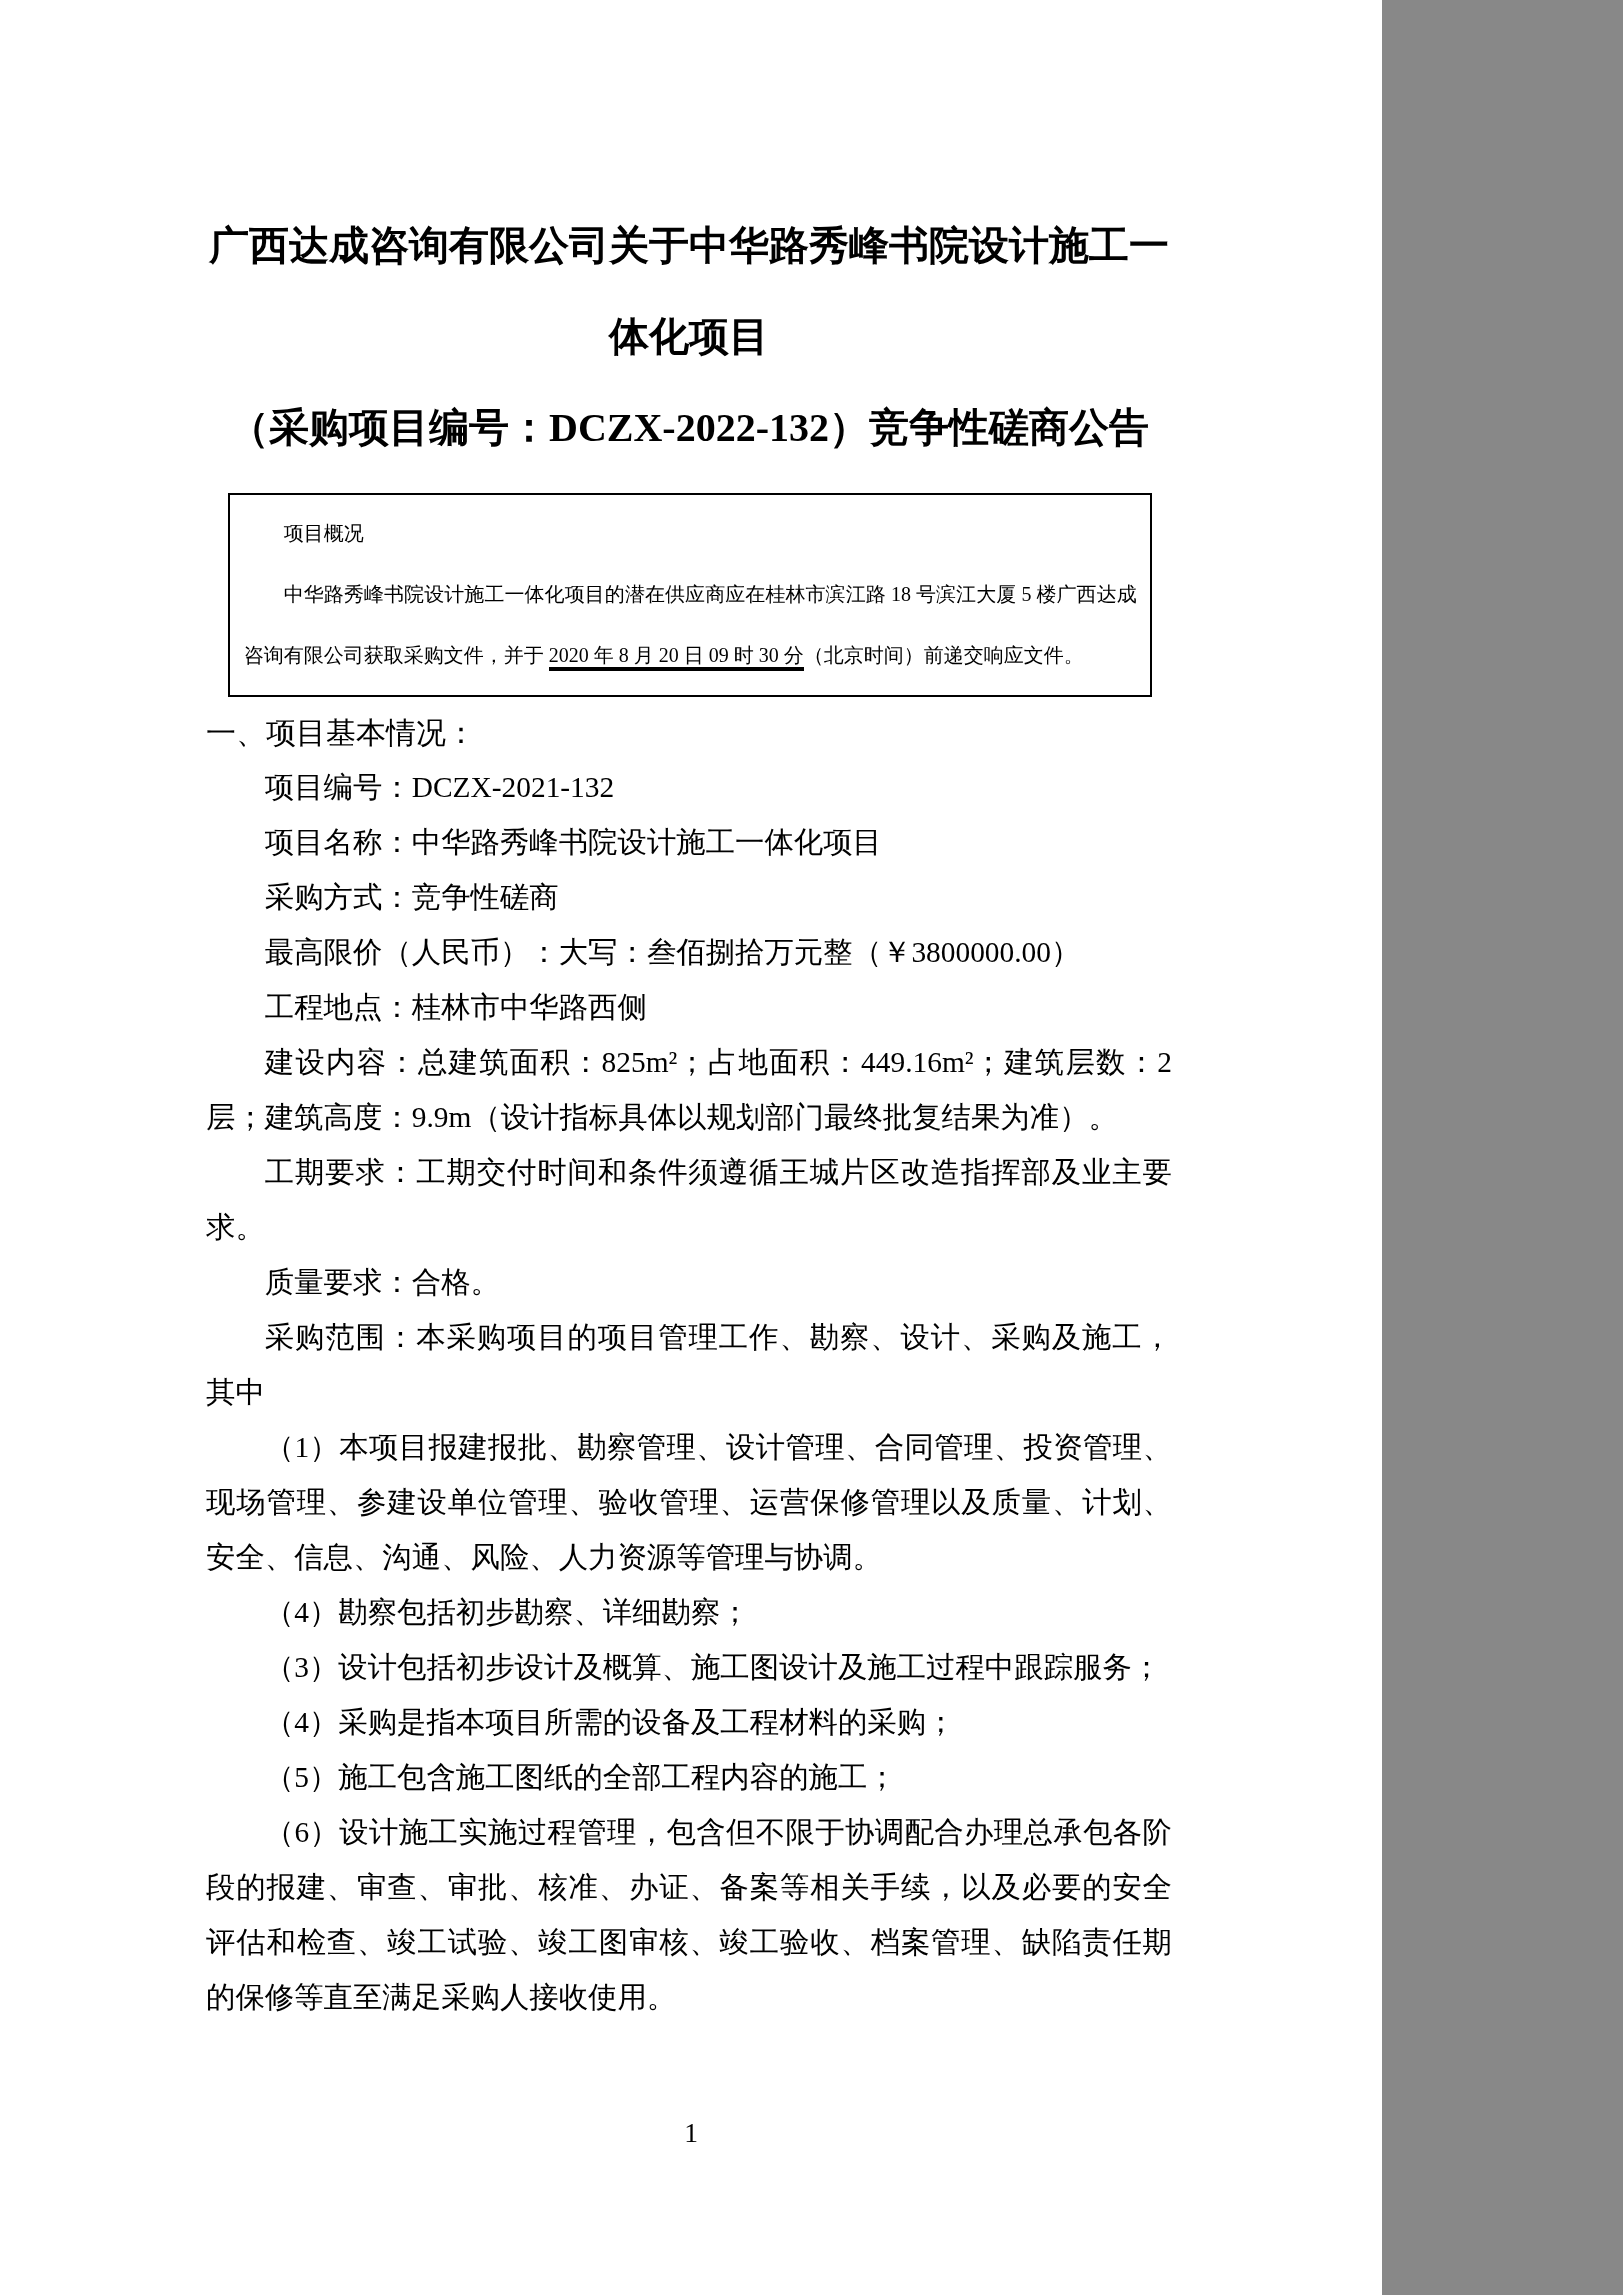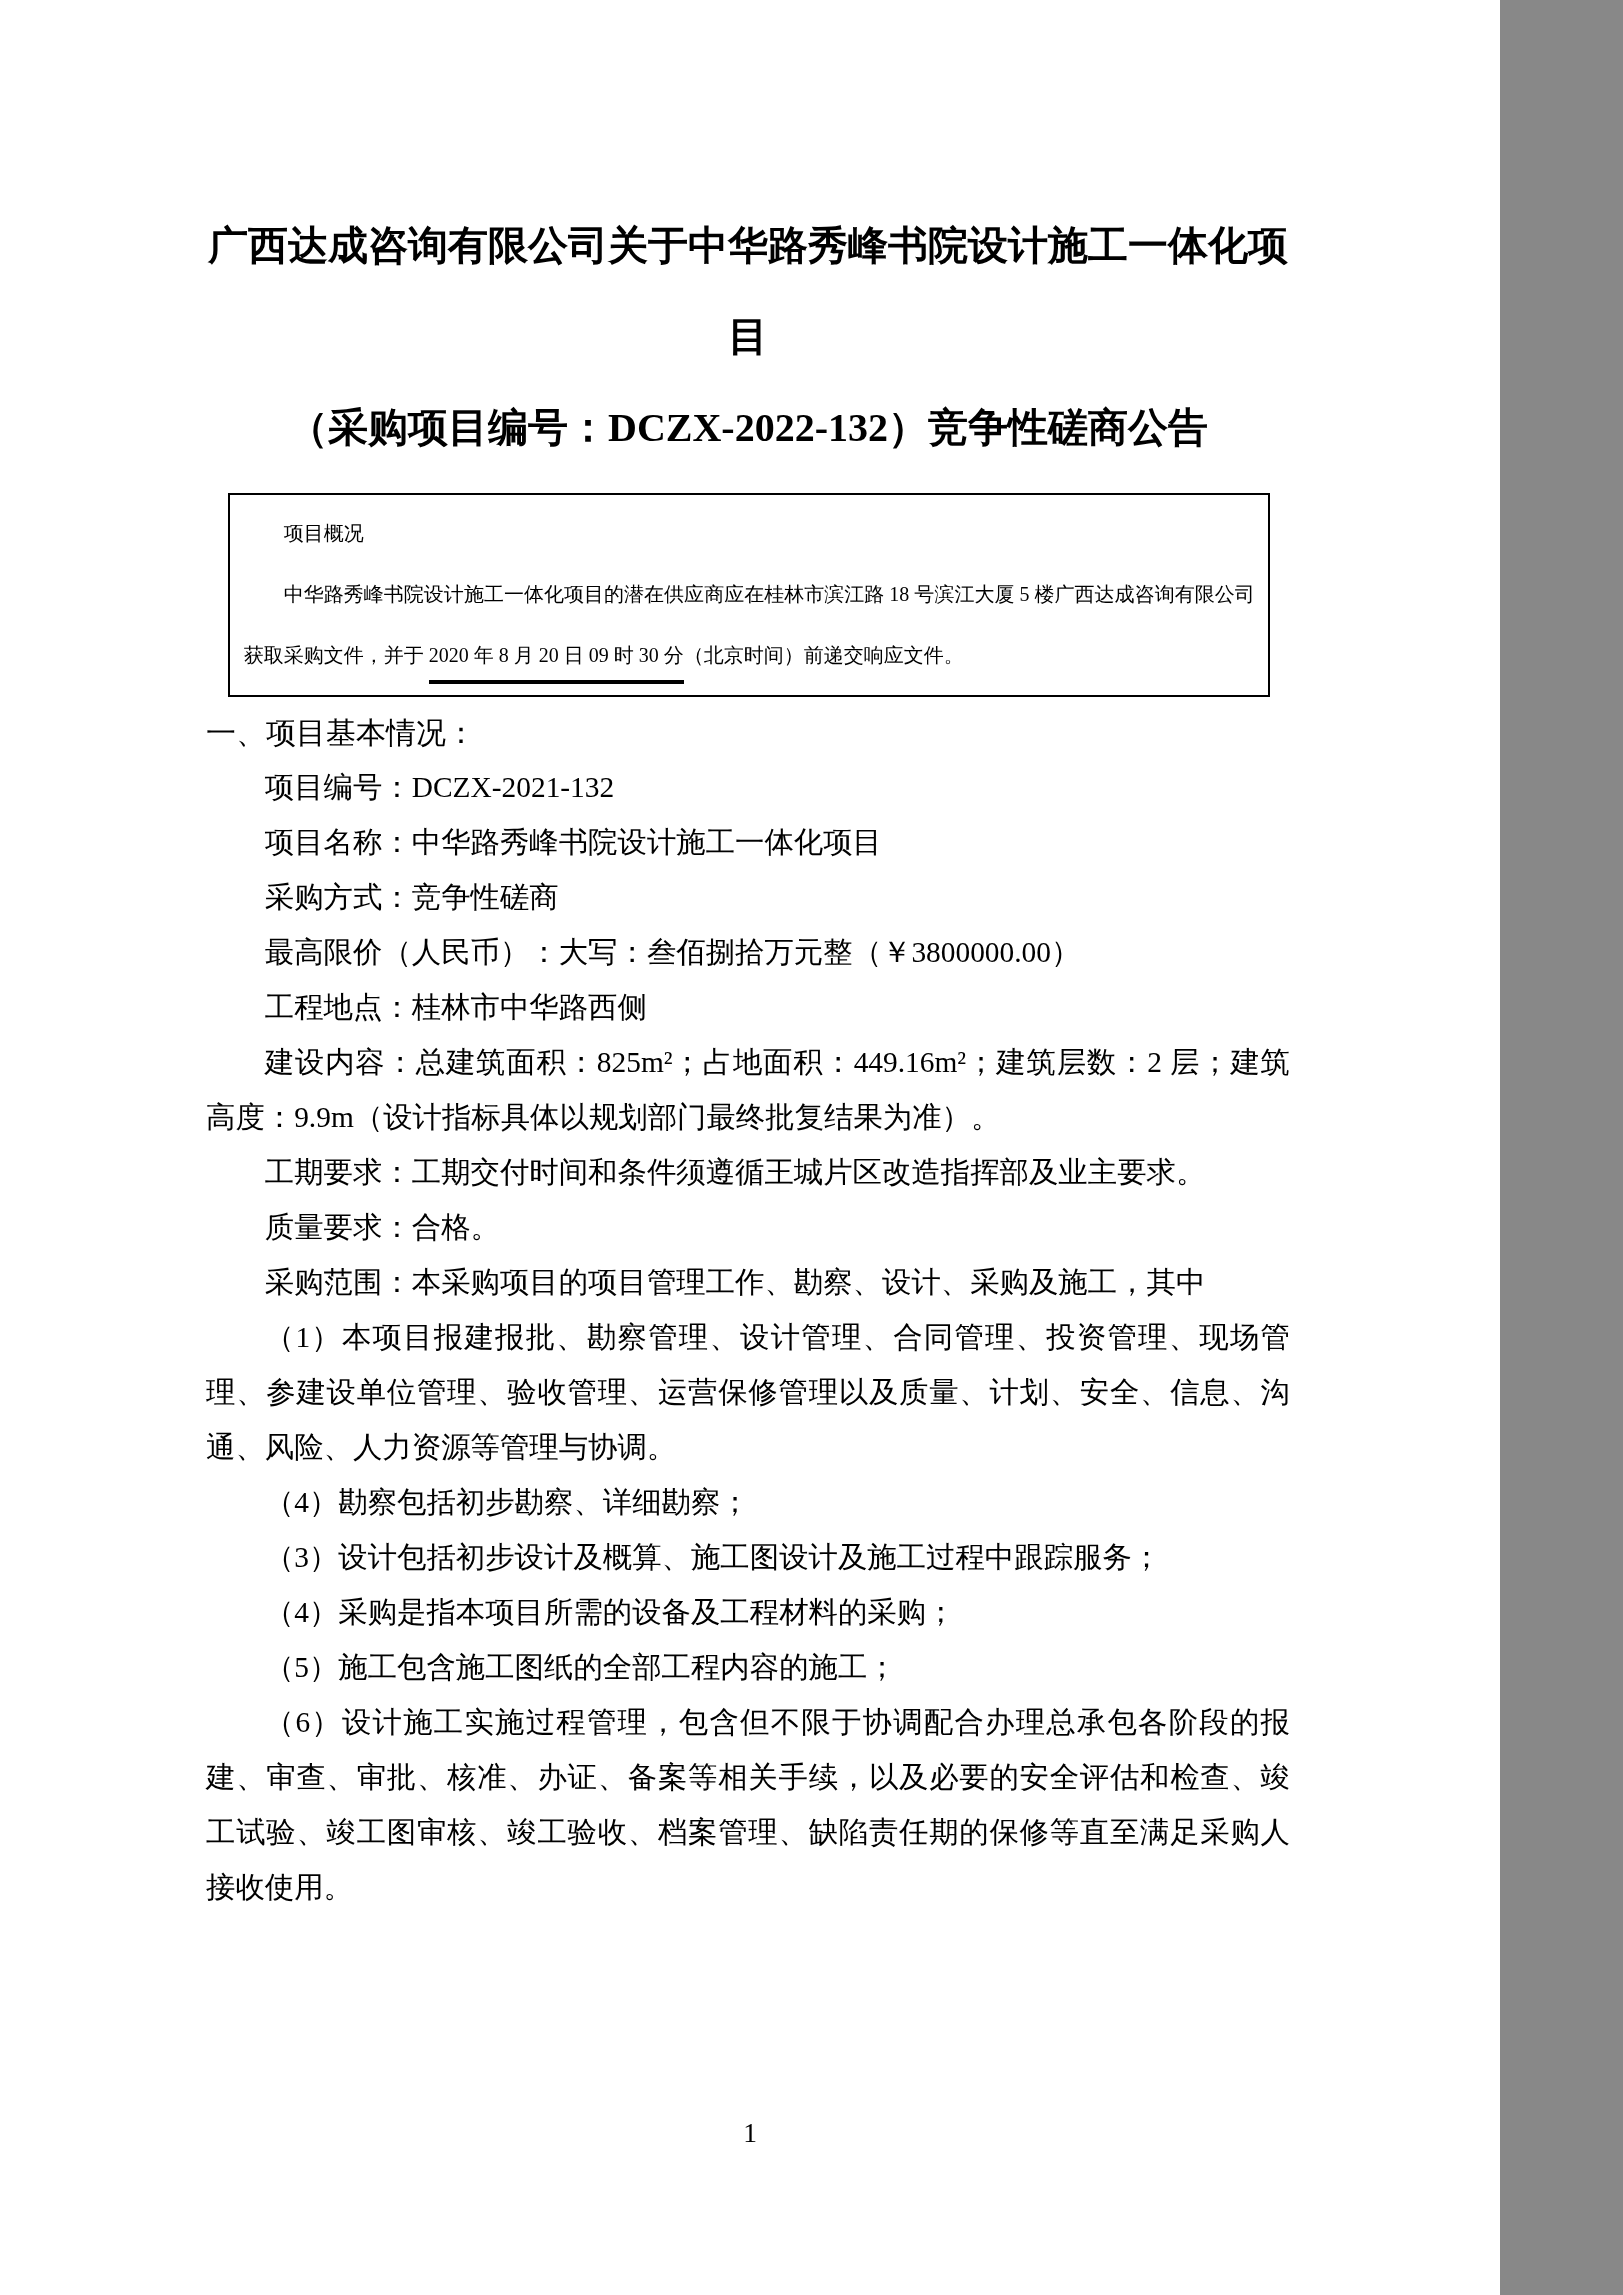"广西达成咨询有限公司关于中华路秀峰书院设计施工一体化项目" .page { width: 1500px -> 1382px }
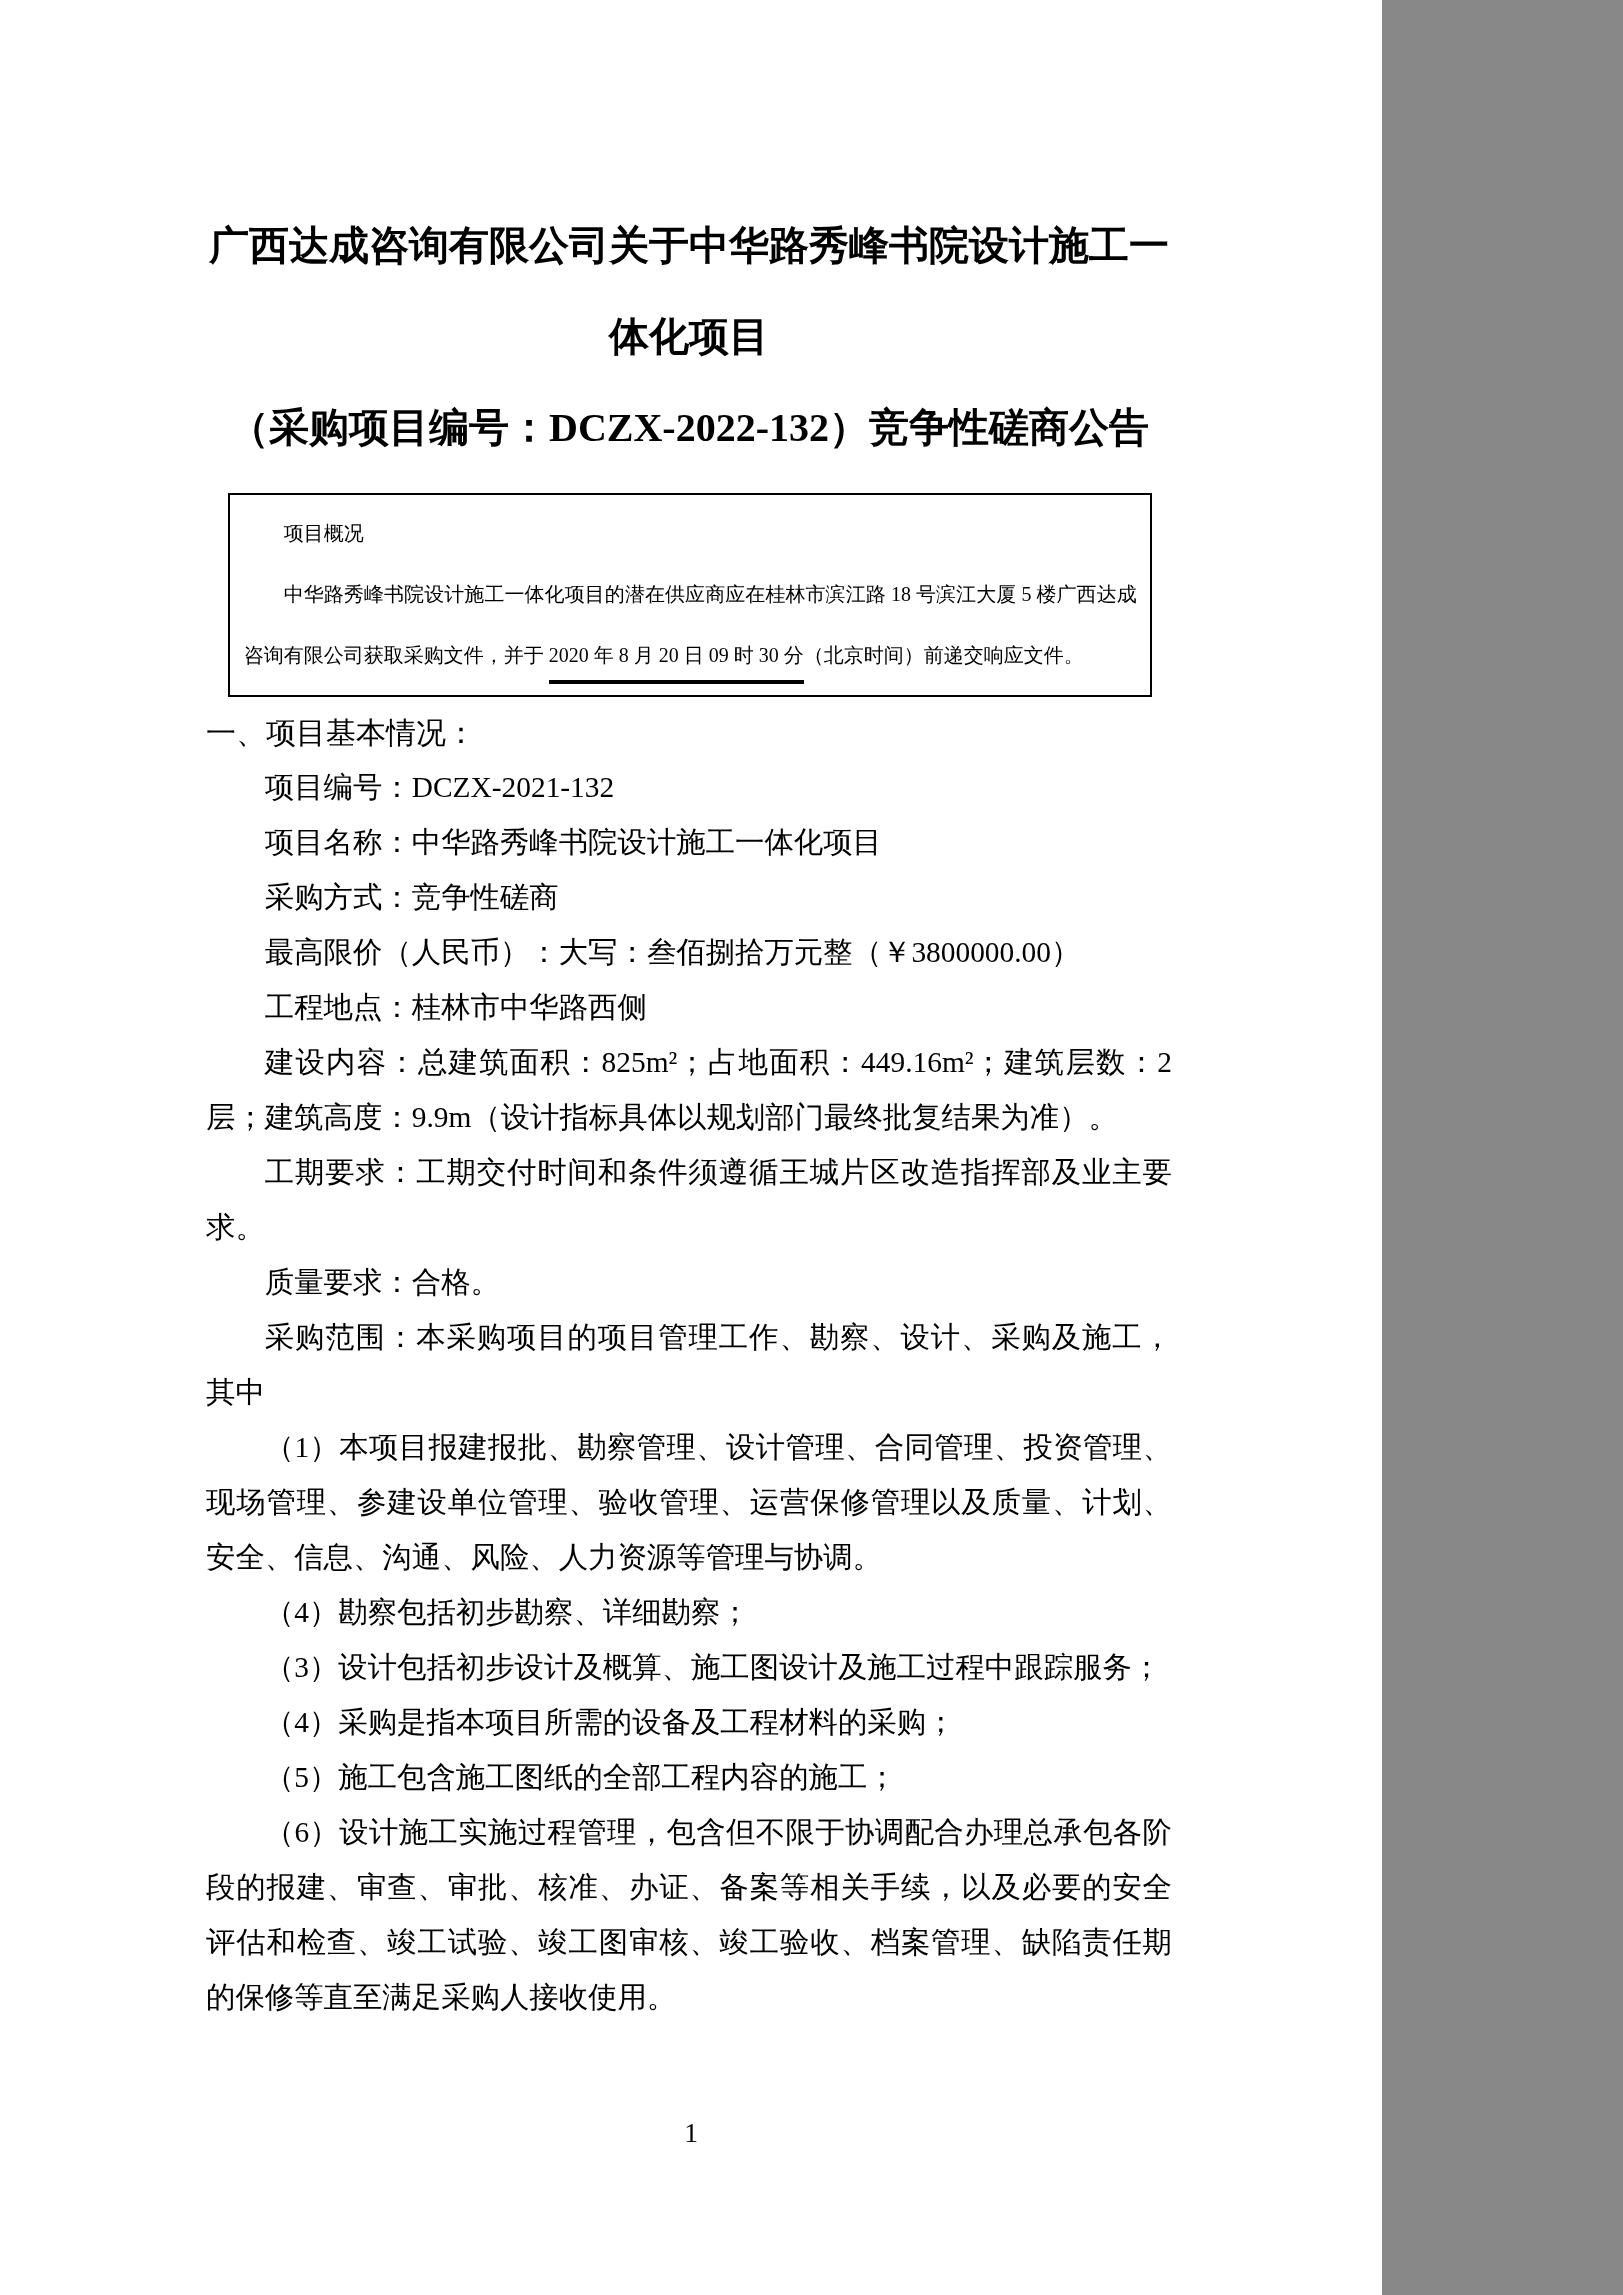"2020 年 8 月 20" .u { padding-bottom: 14px -> 1px }
